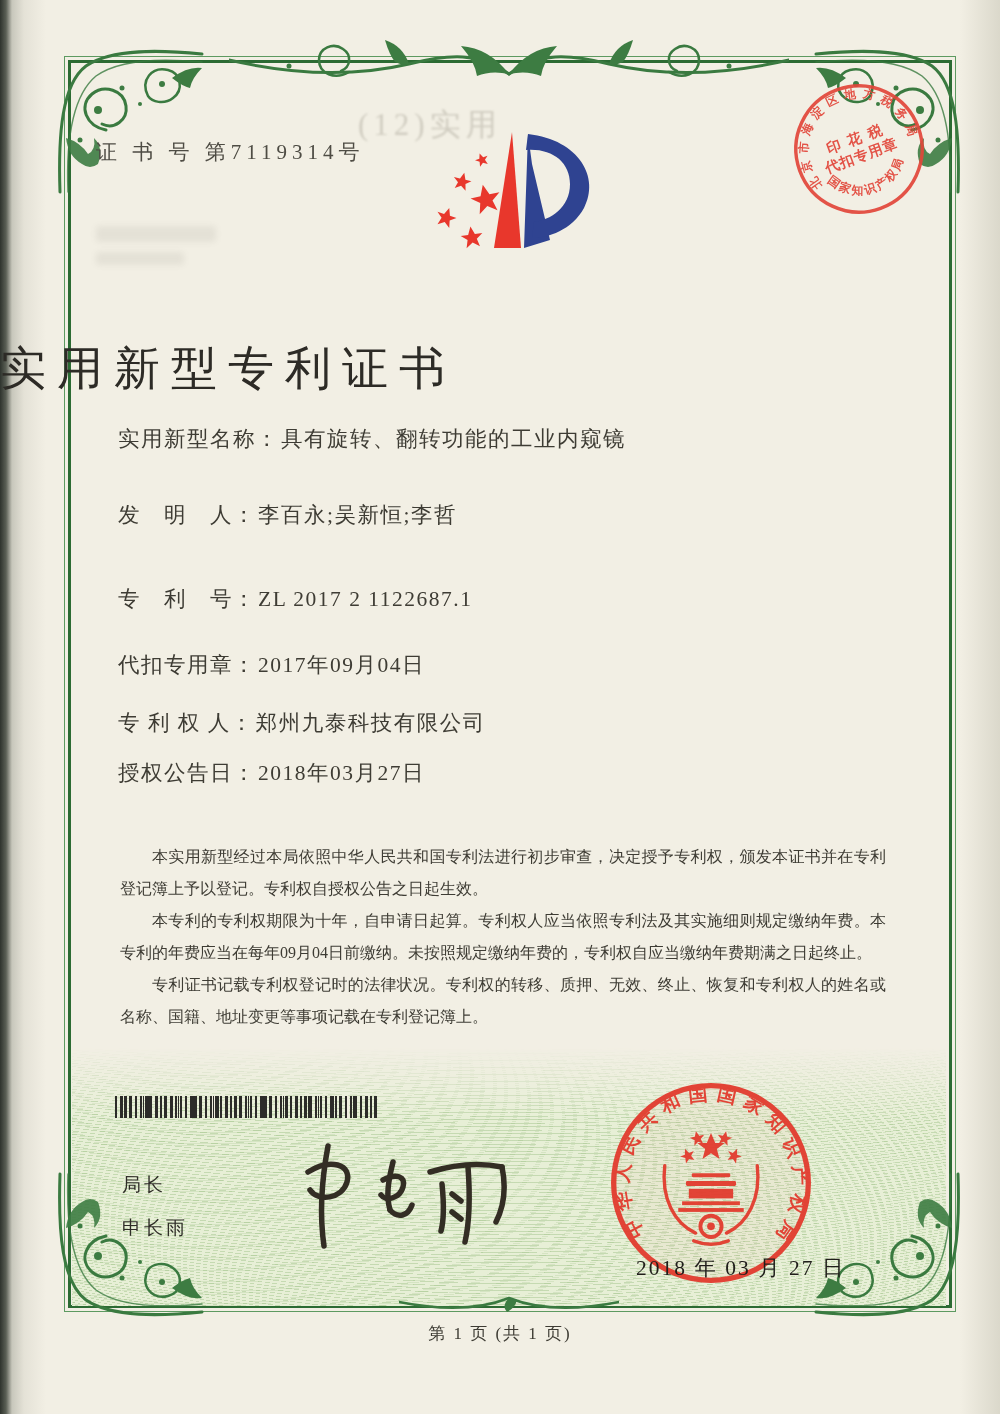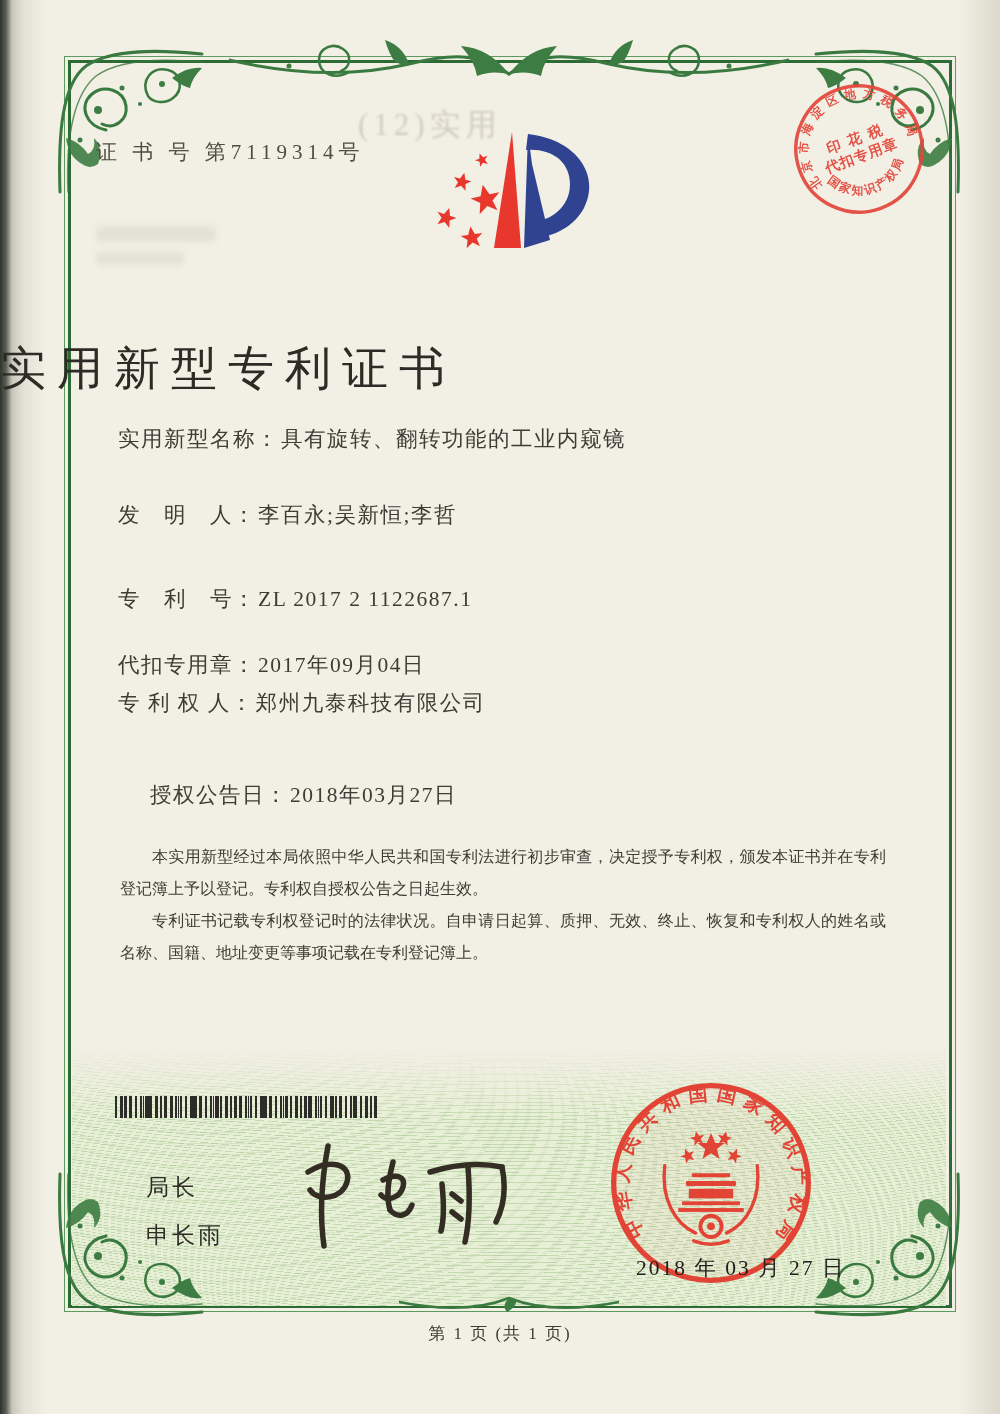"专 利 权 人：郑州九泰科技有限公司" .row-4 { top: 688px -> 708px }
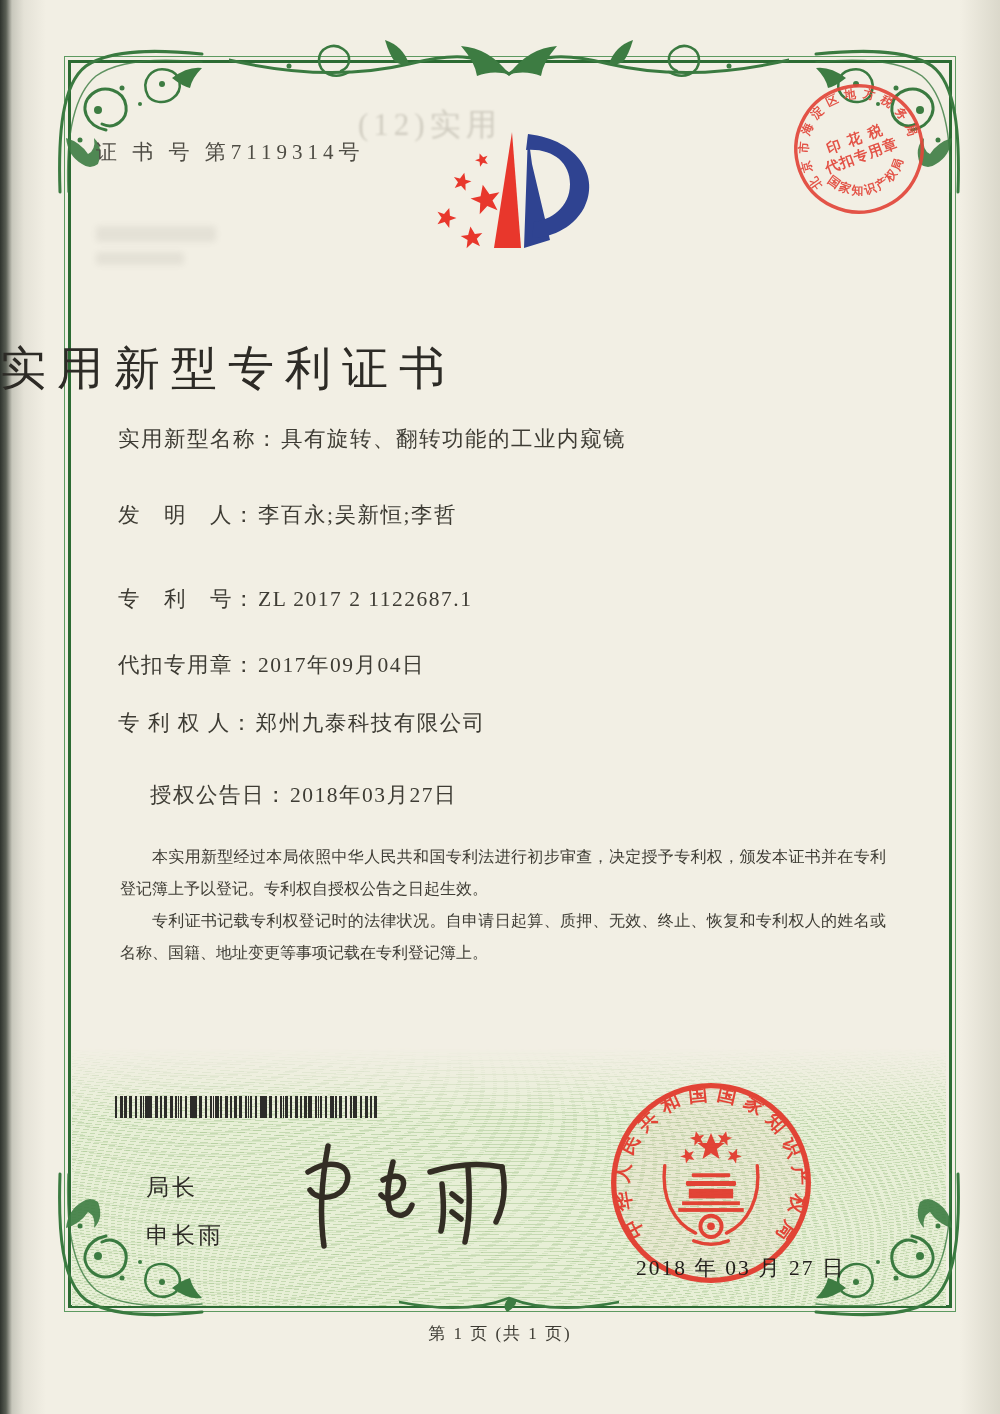"授权公告日：2018年03月27日" .row-5 { margin-left: 32px -> none; top: 780px -> 758px }
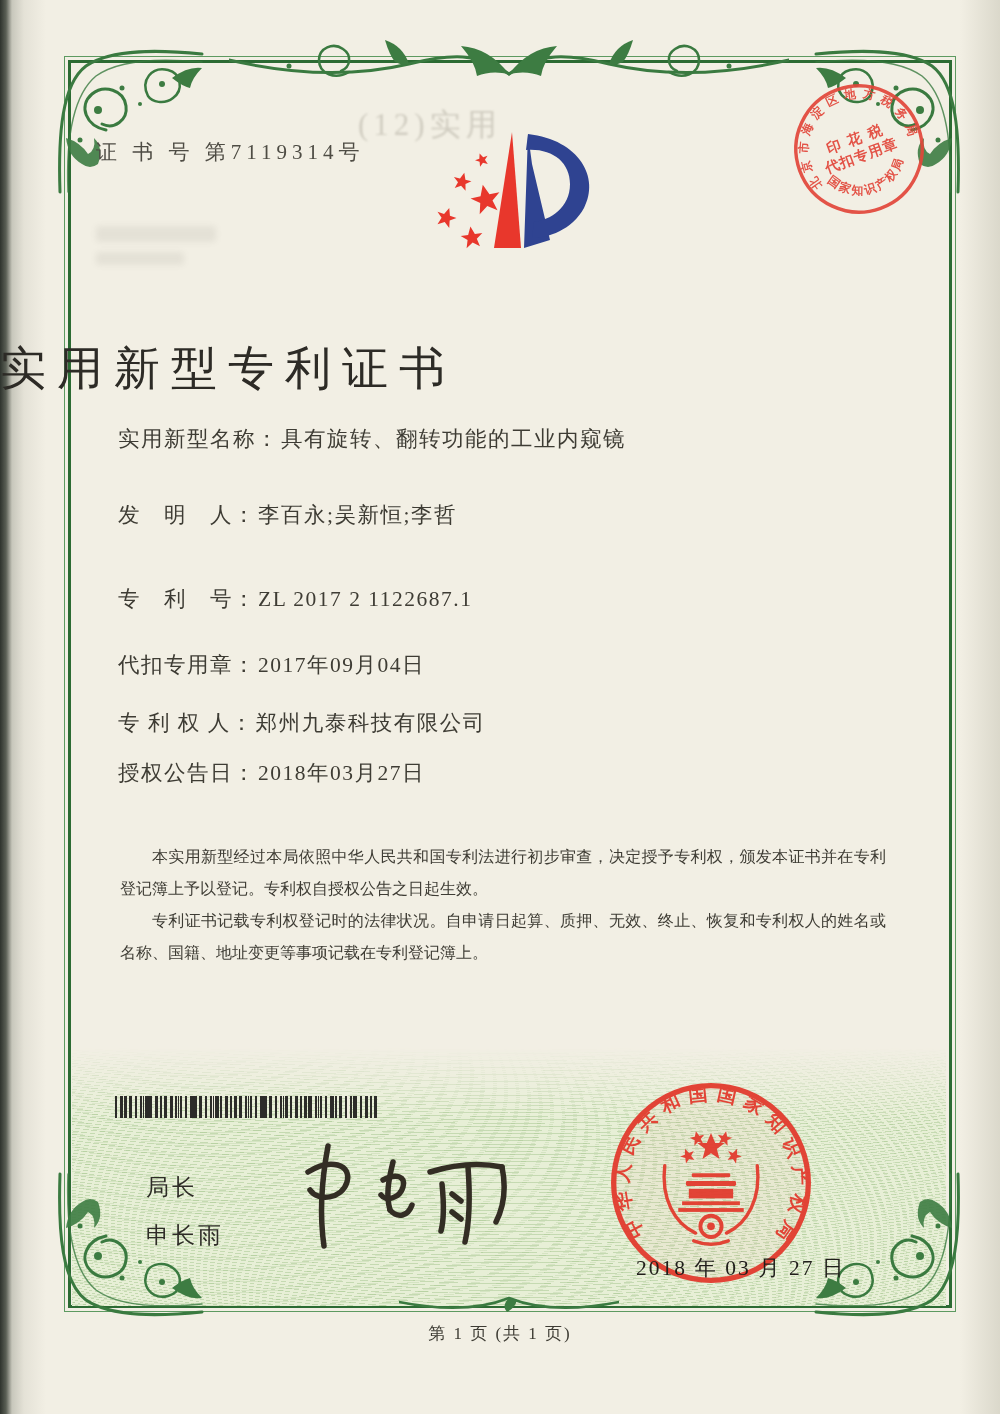"本专利的专利权期限为十年，自申请日起算。专利权人应当依照专利法及其实施细则规定缴" p { html: none -> <p>本专利的专利权期限为十年，自申请日起算。专利权人应当依照专利法及其实施细则规定缴纳年费。本专利的年费应当在每年09月04日前缴纳。未按照规定缴纳年费的，专利权自应当缴纳年费期满之日起终止。</p> }
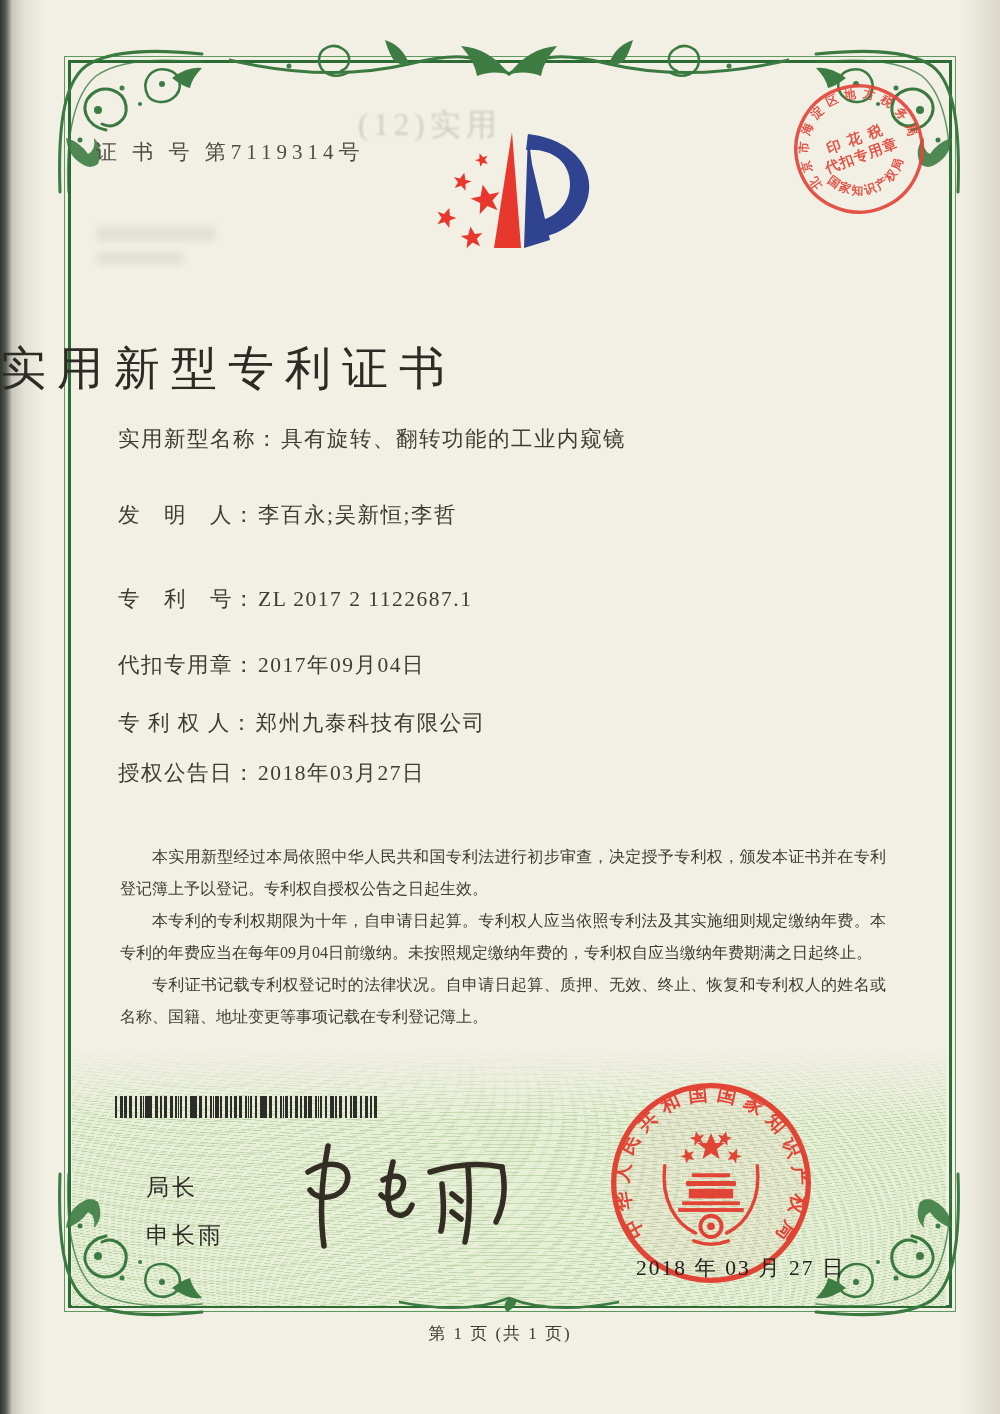"专利证书记载专利权登记时的法律状况。自申请日起算、质押、无效、终止、恢复和专利权" p { text: 自申请日起算 -> 专利权的转移 }
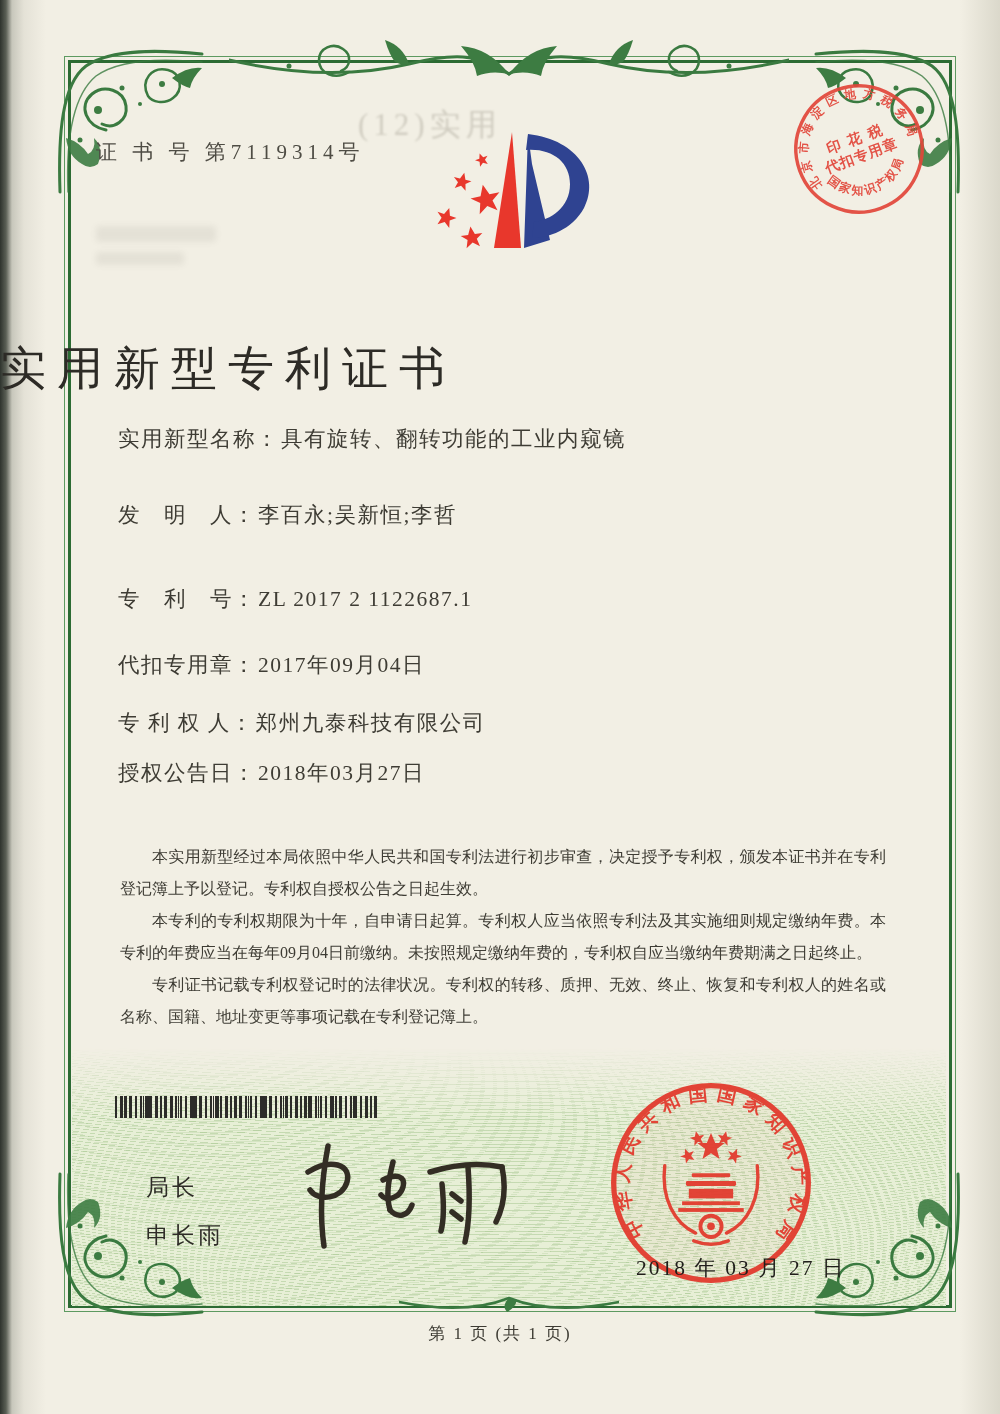"局长" .signer { font-size: 23px -> 19px; margin-left: 24px -> none }
